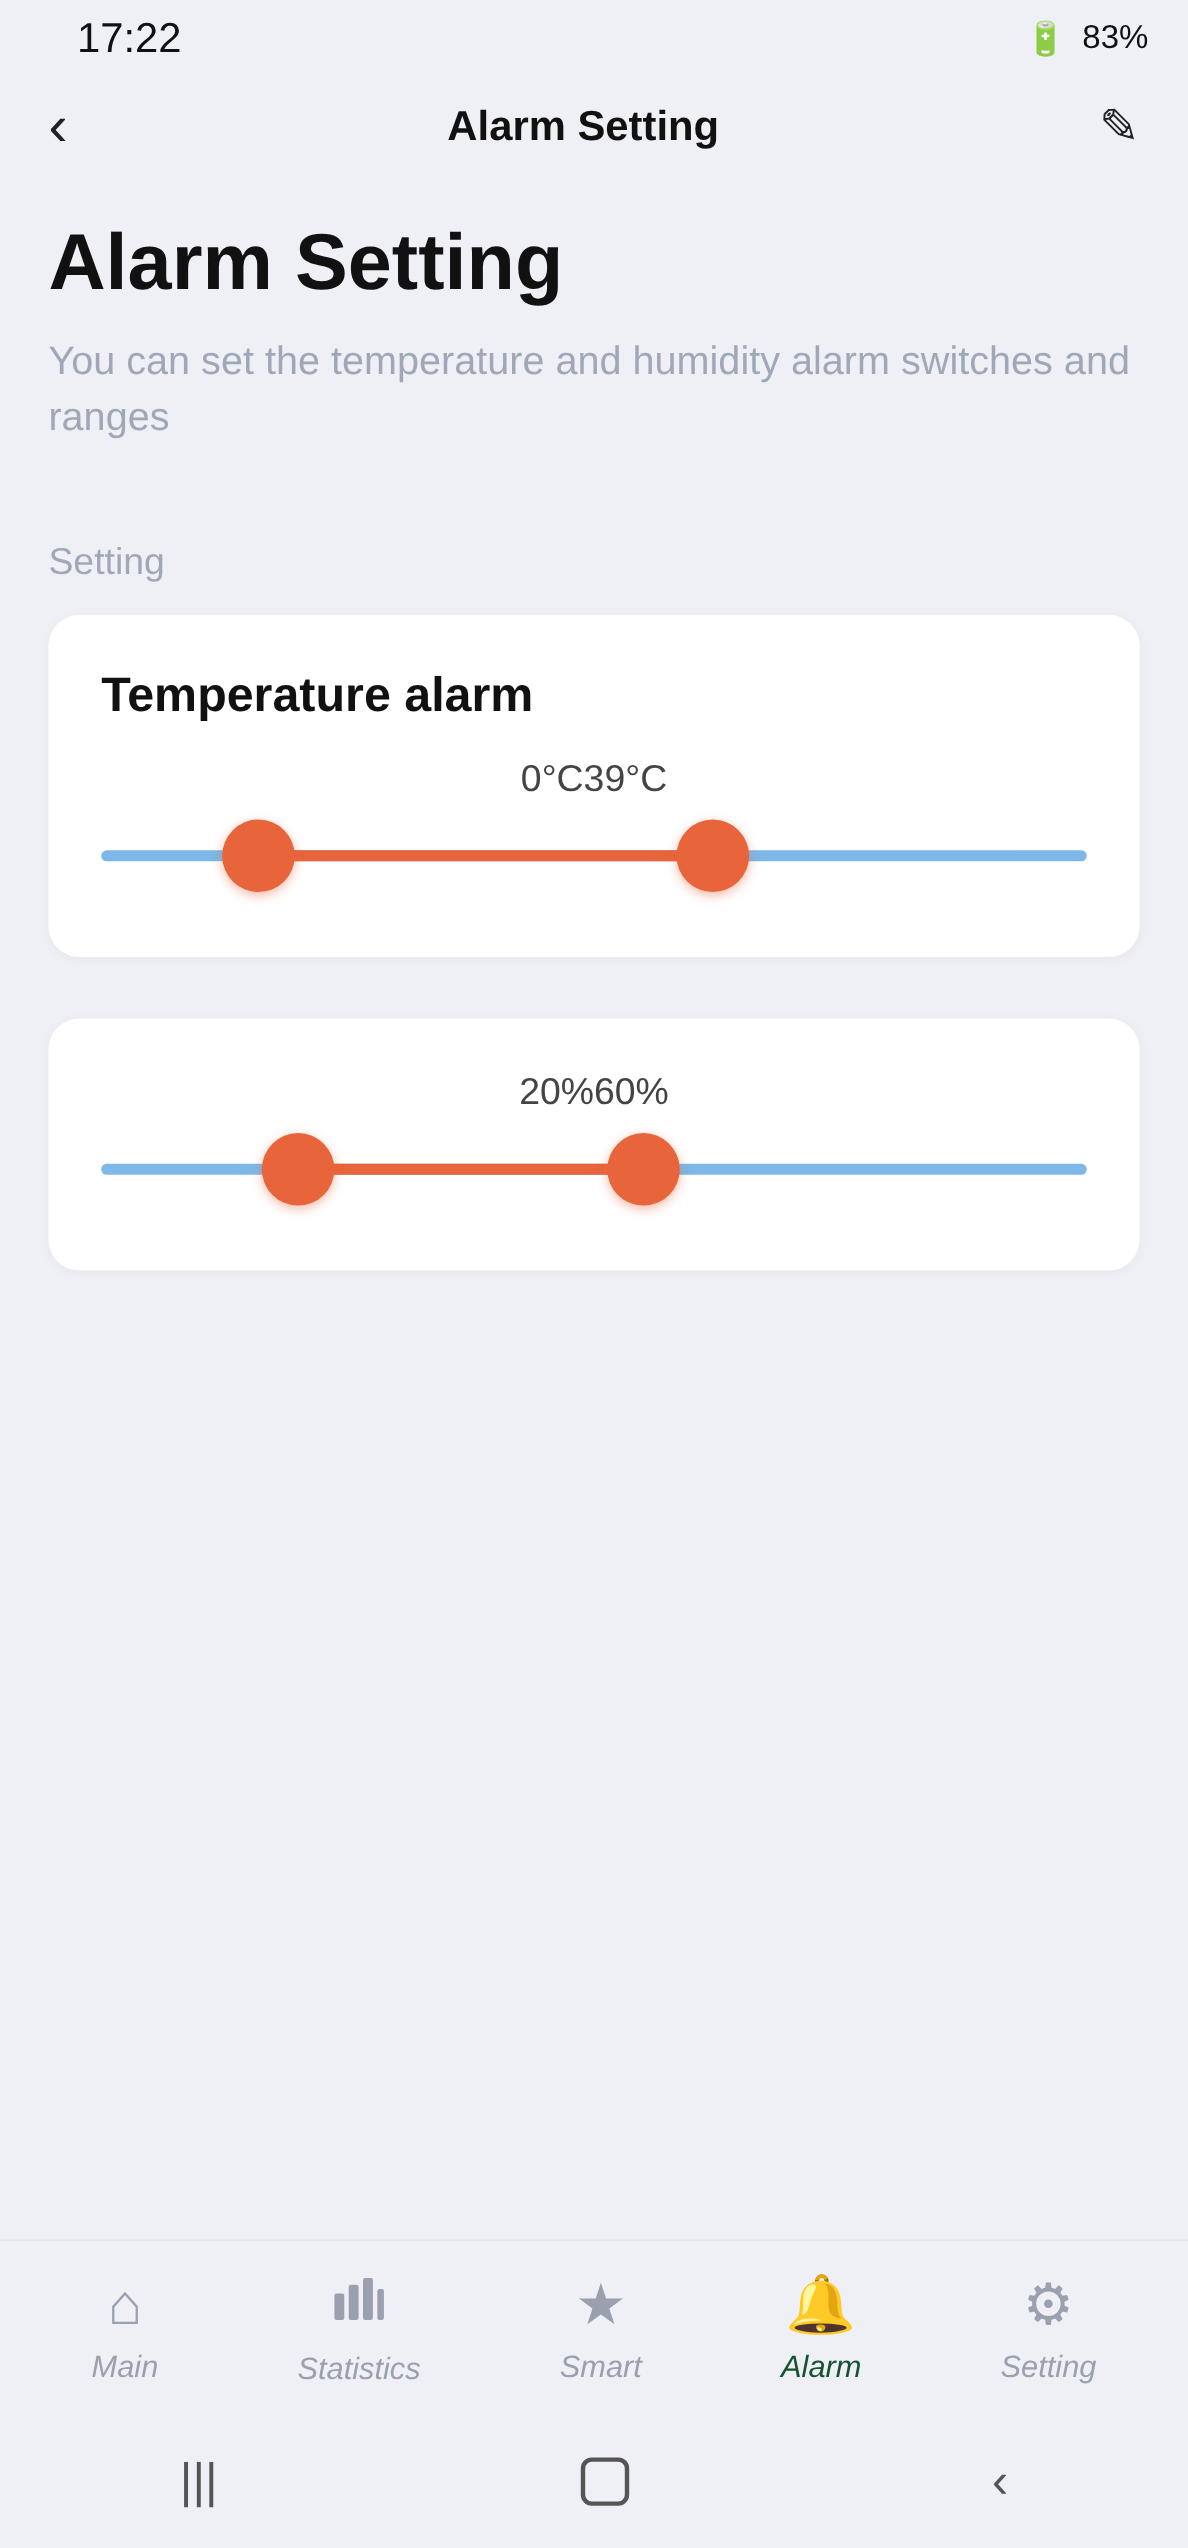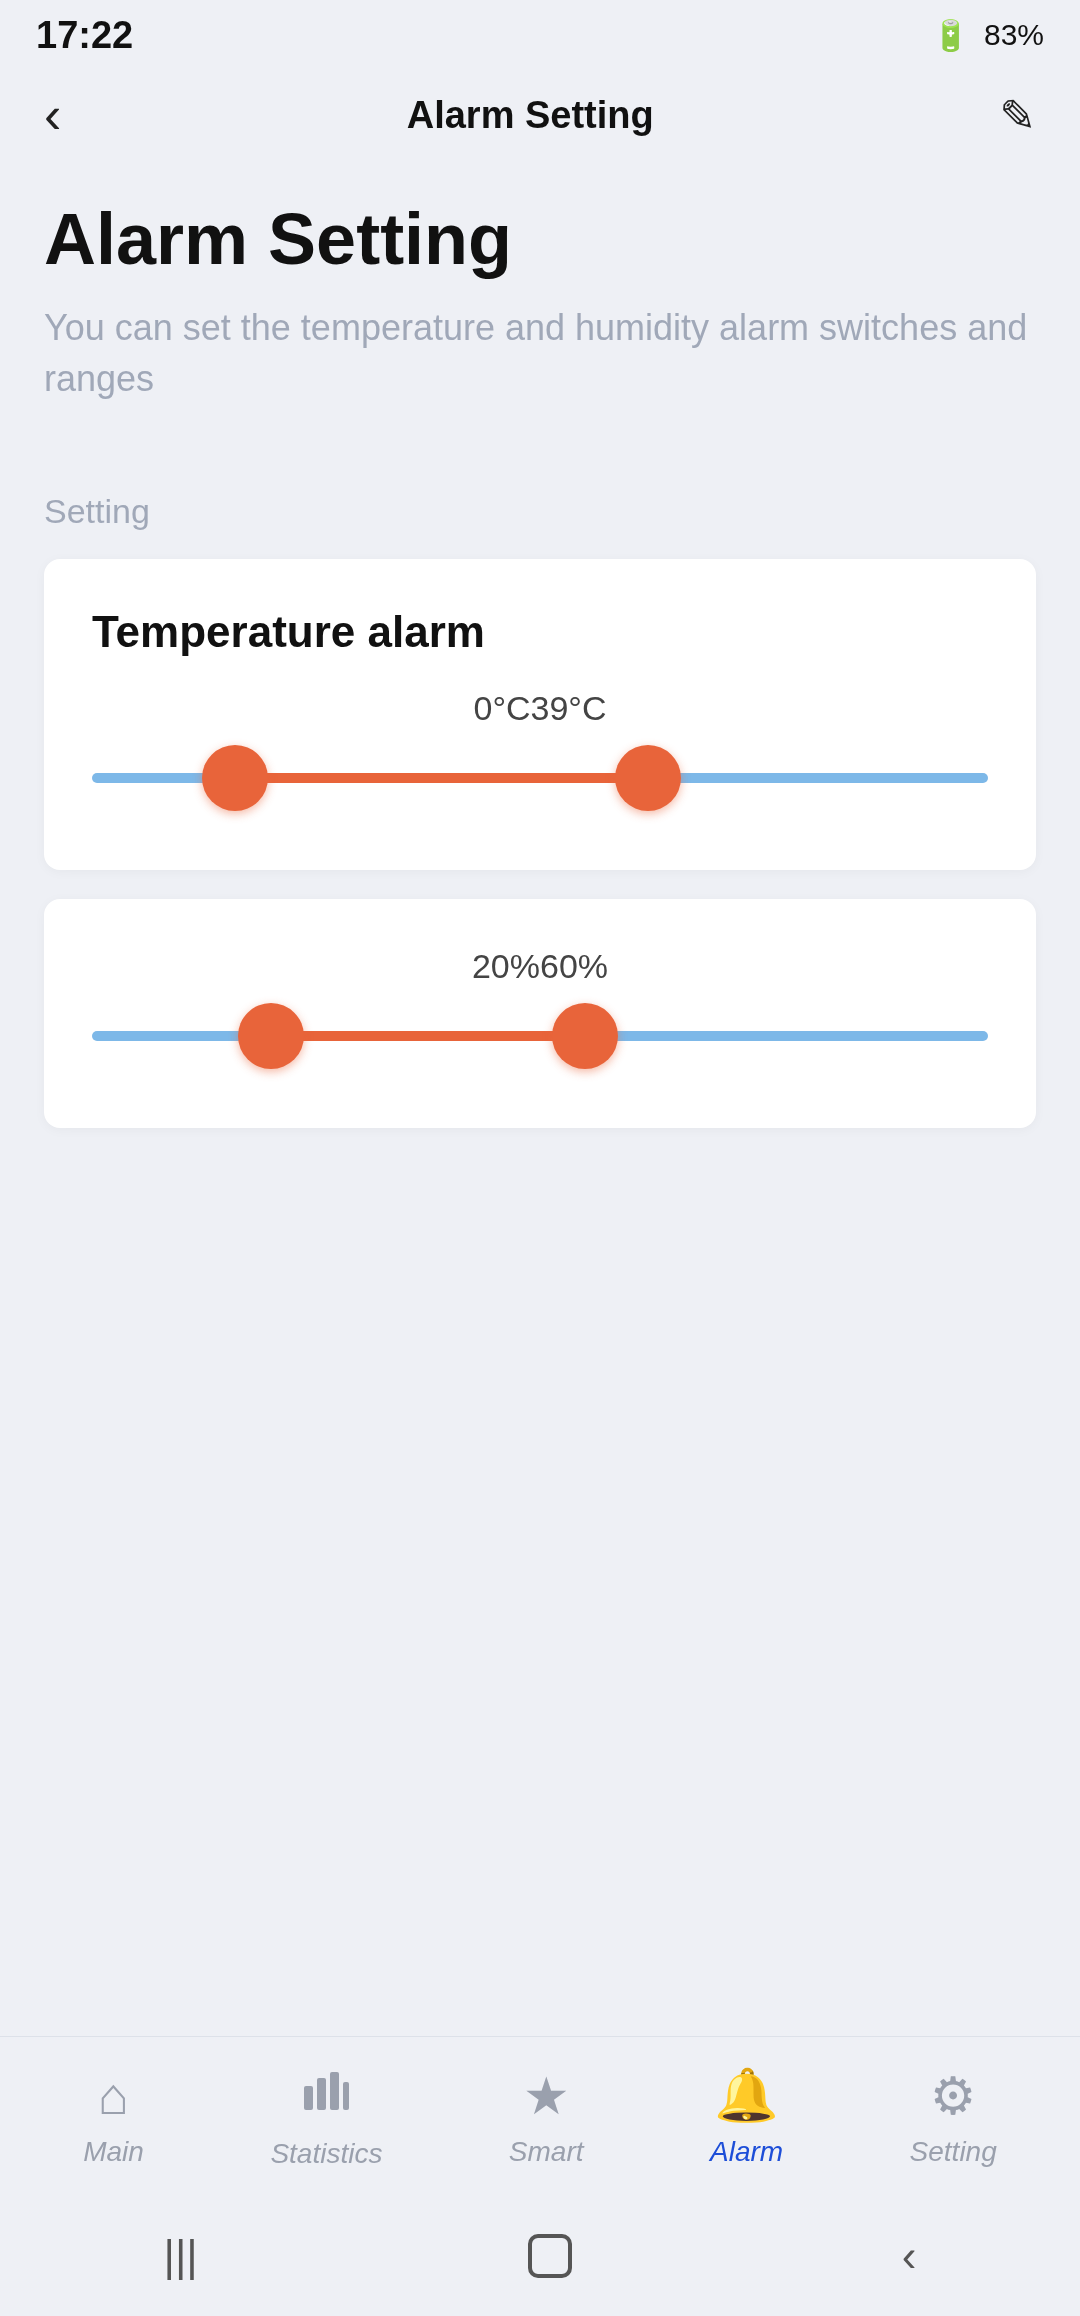"17:22" .status-time { font-weight: 700 -> 400; margin-left: none -> 34px }
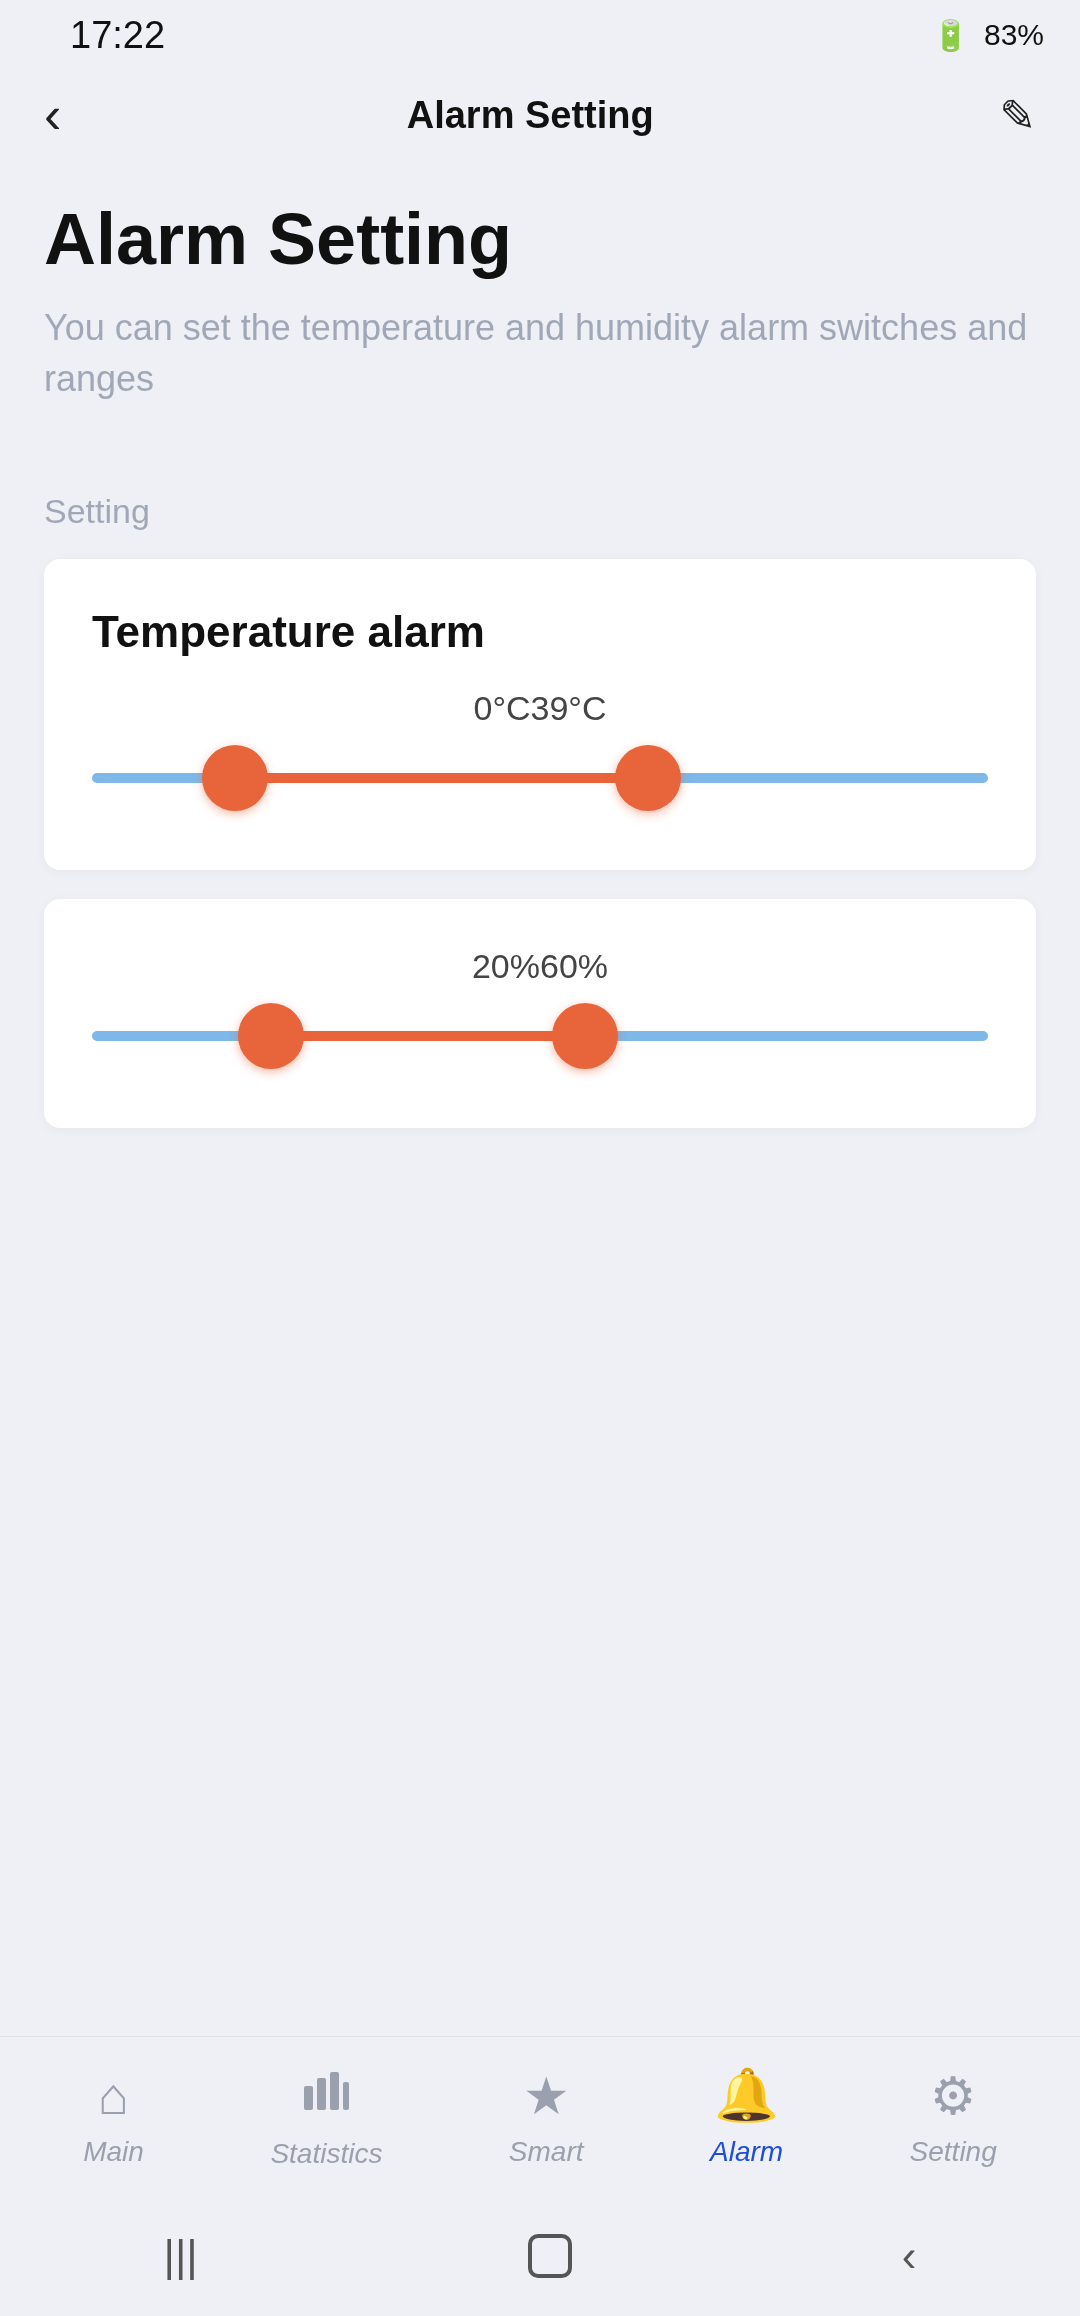"Temperature alarm" .card { border-radius: 16px -> 28px; margin-bottom: 29px -> 56px }
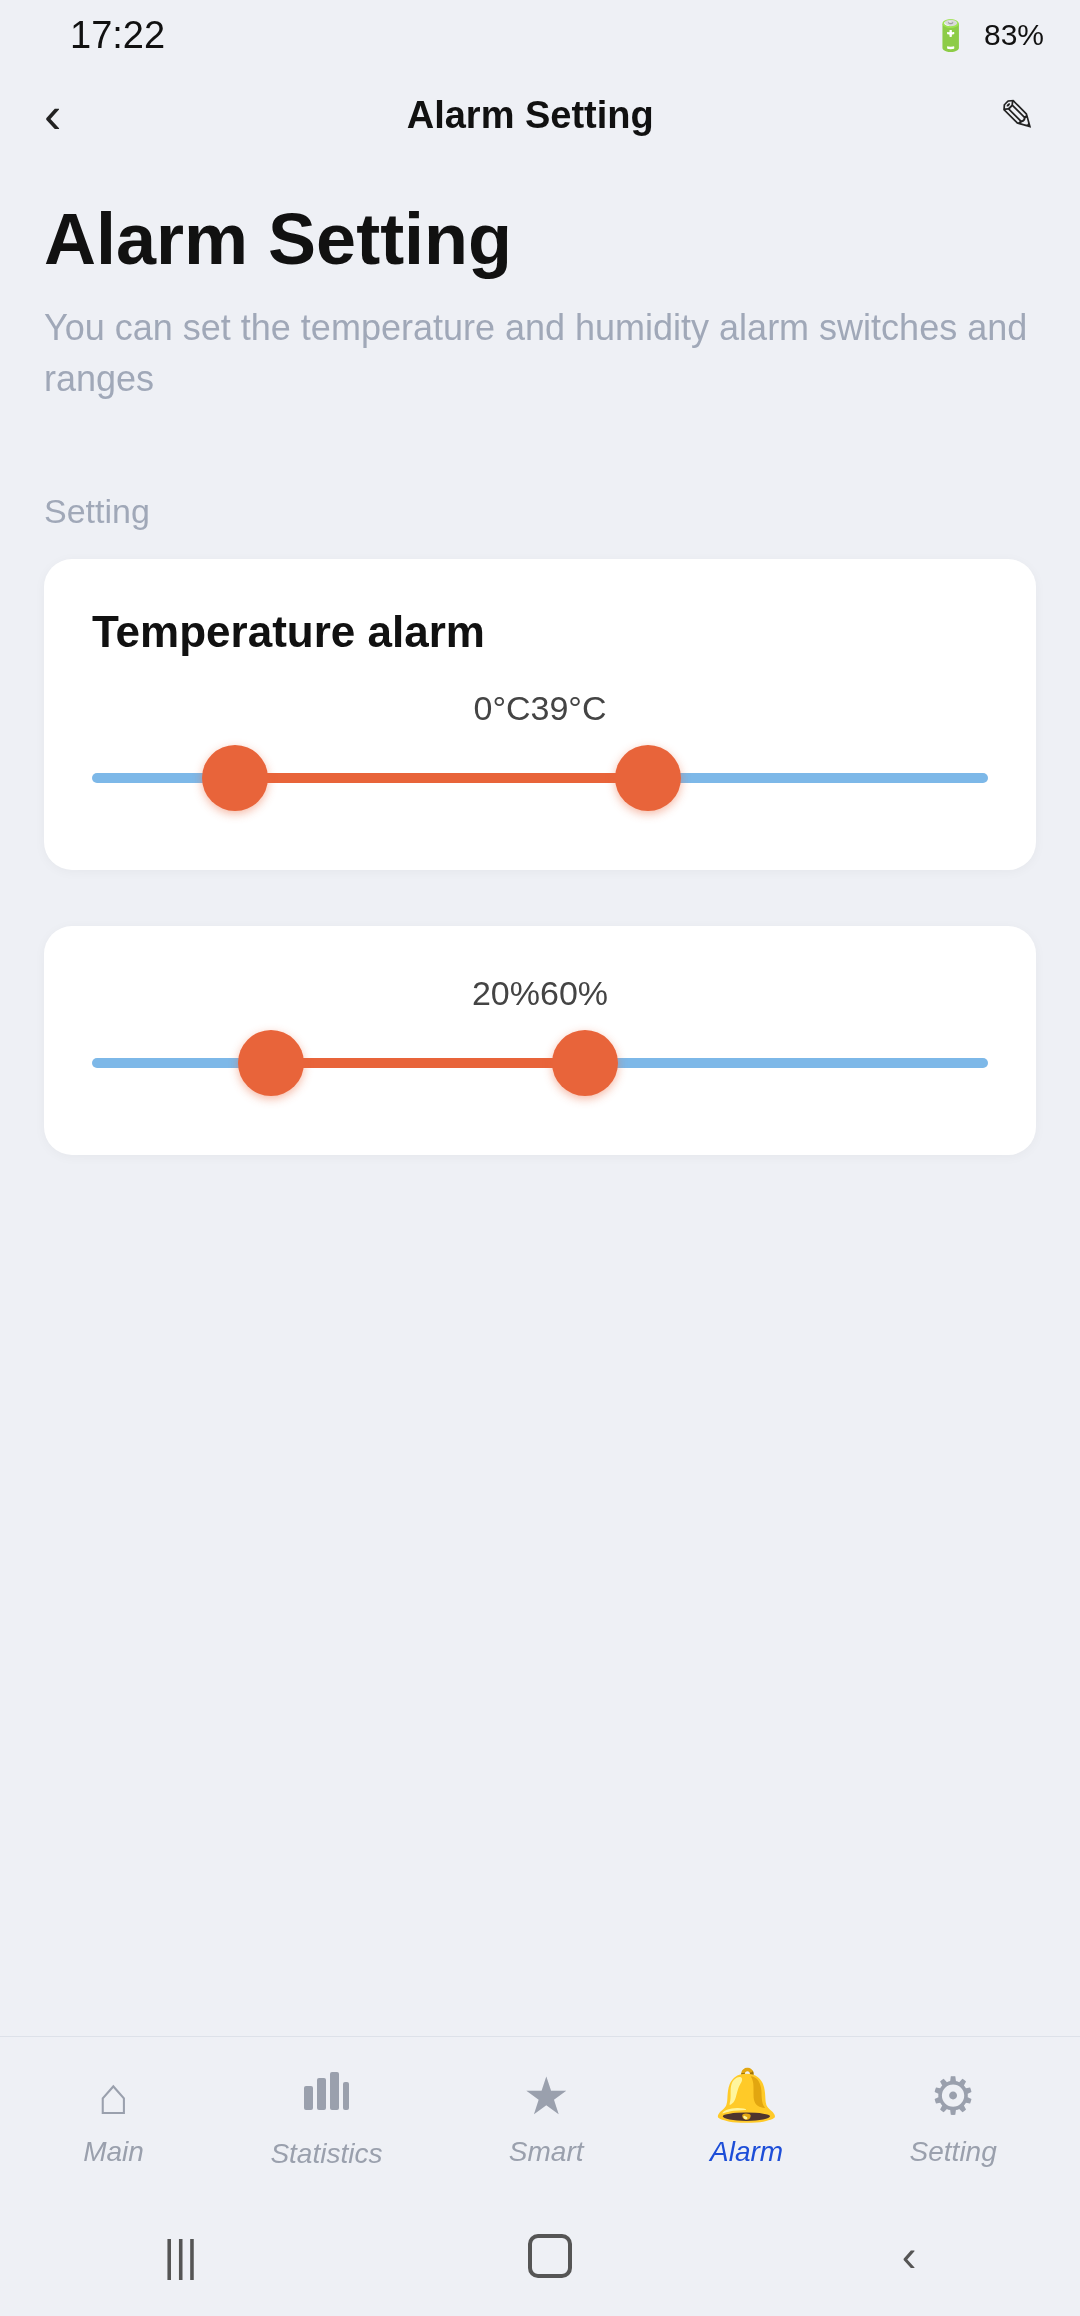"Alarm" .nav-tab-label.active { color: #1d4ed8 -> #14532d }
